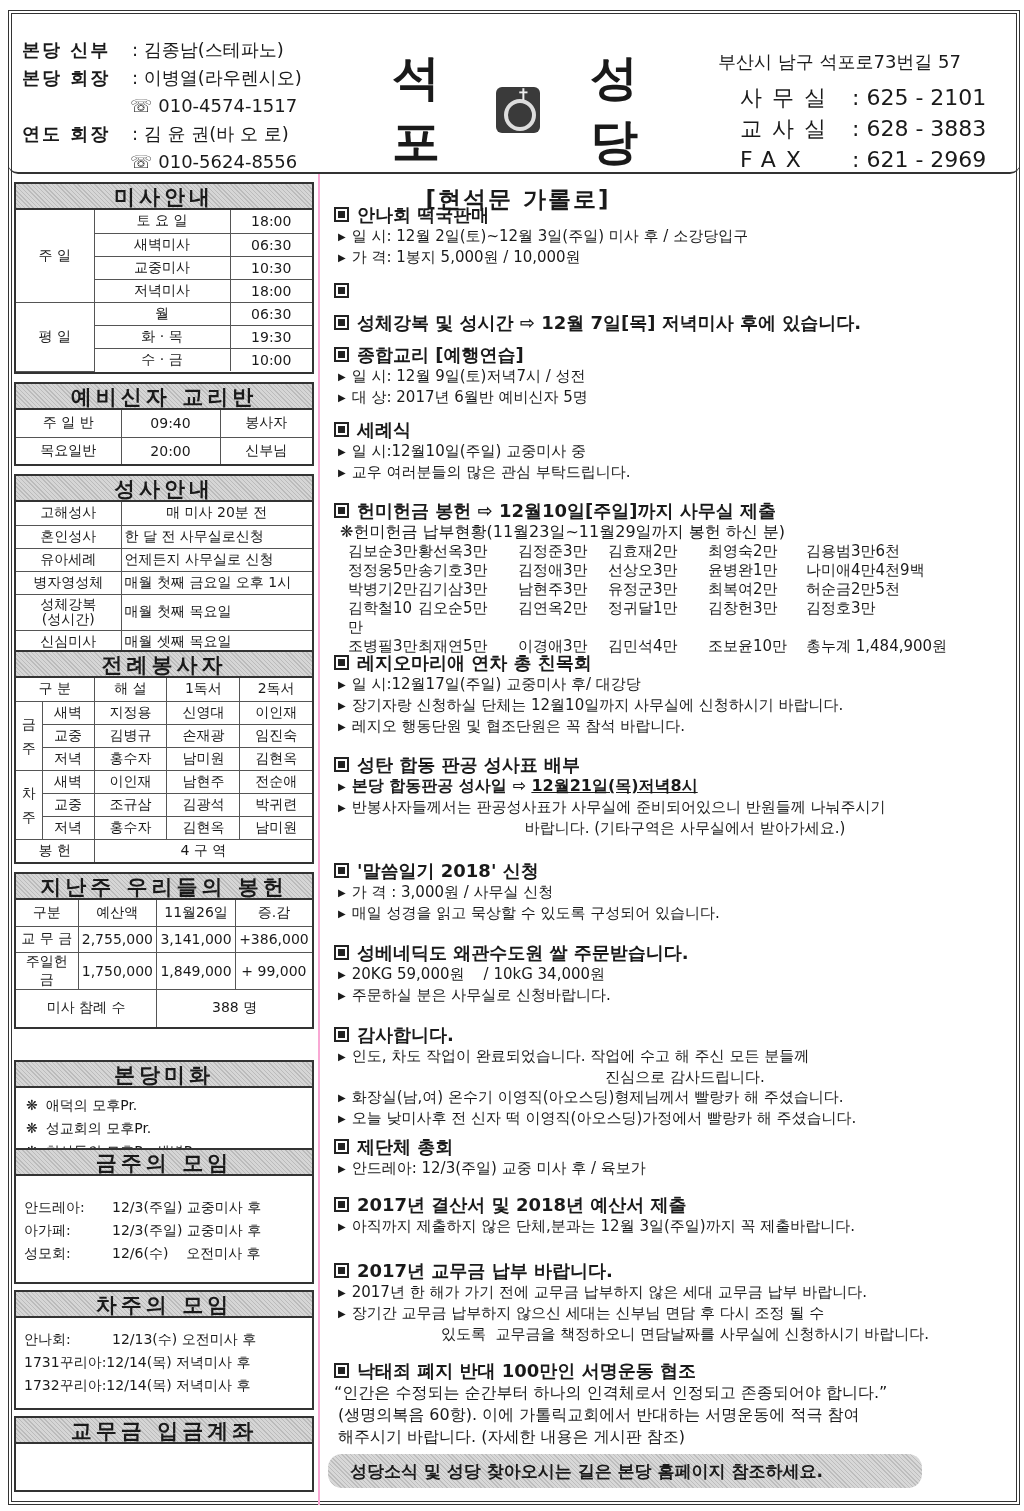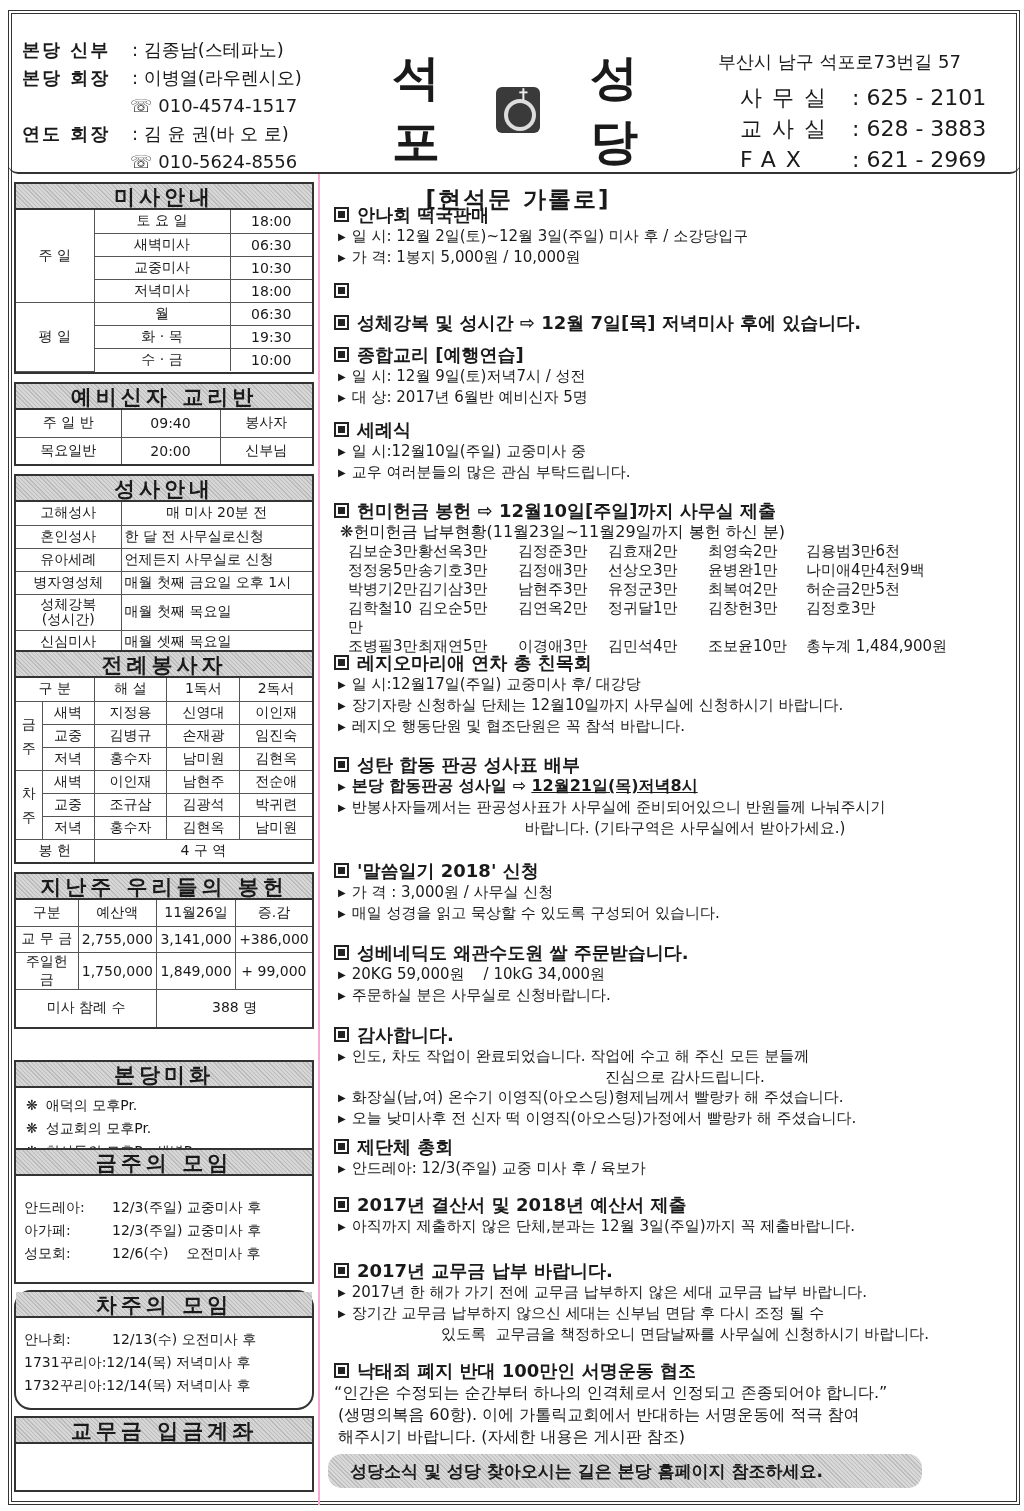"차주의 모임" div.box { border-radius: 17px -> none }
